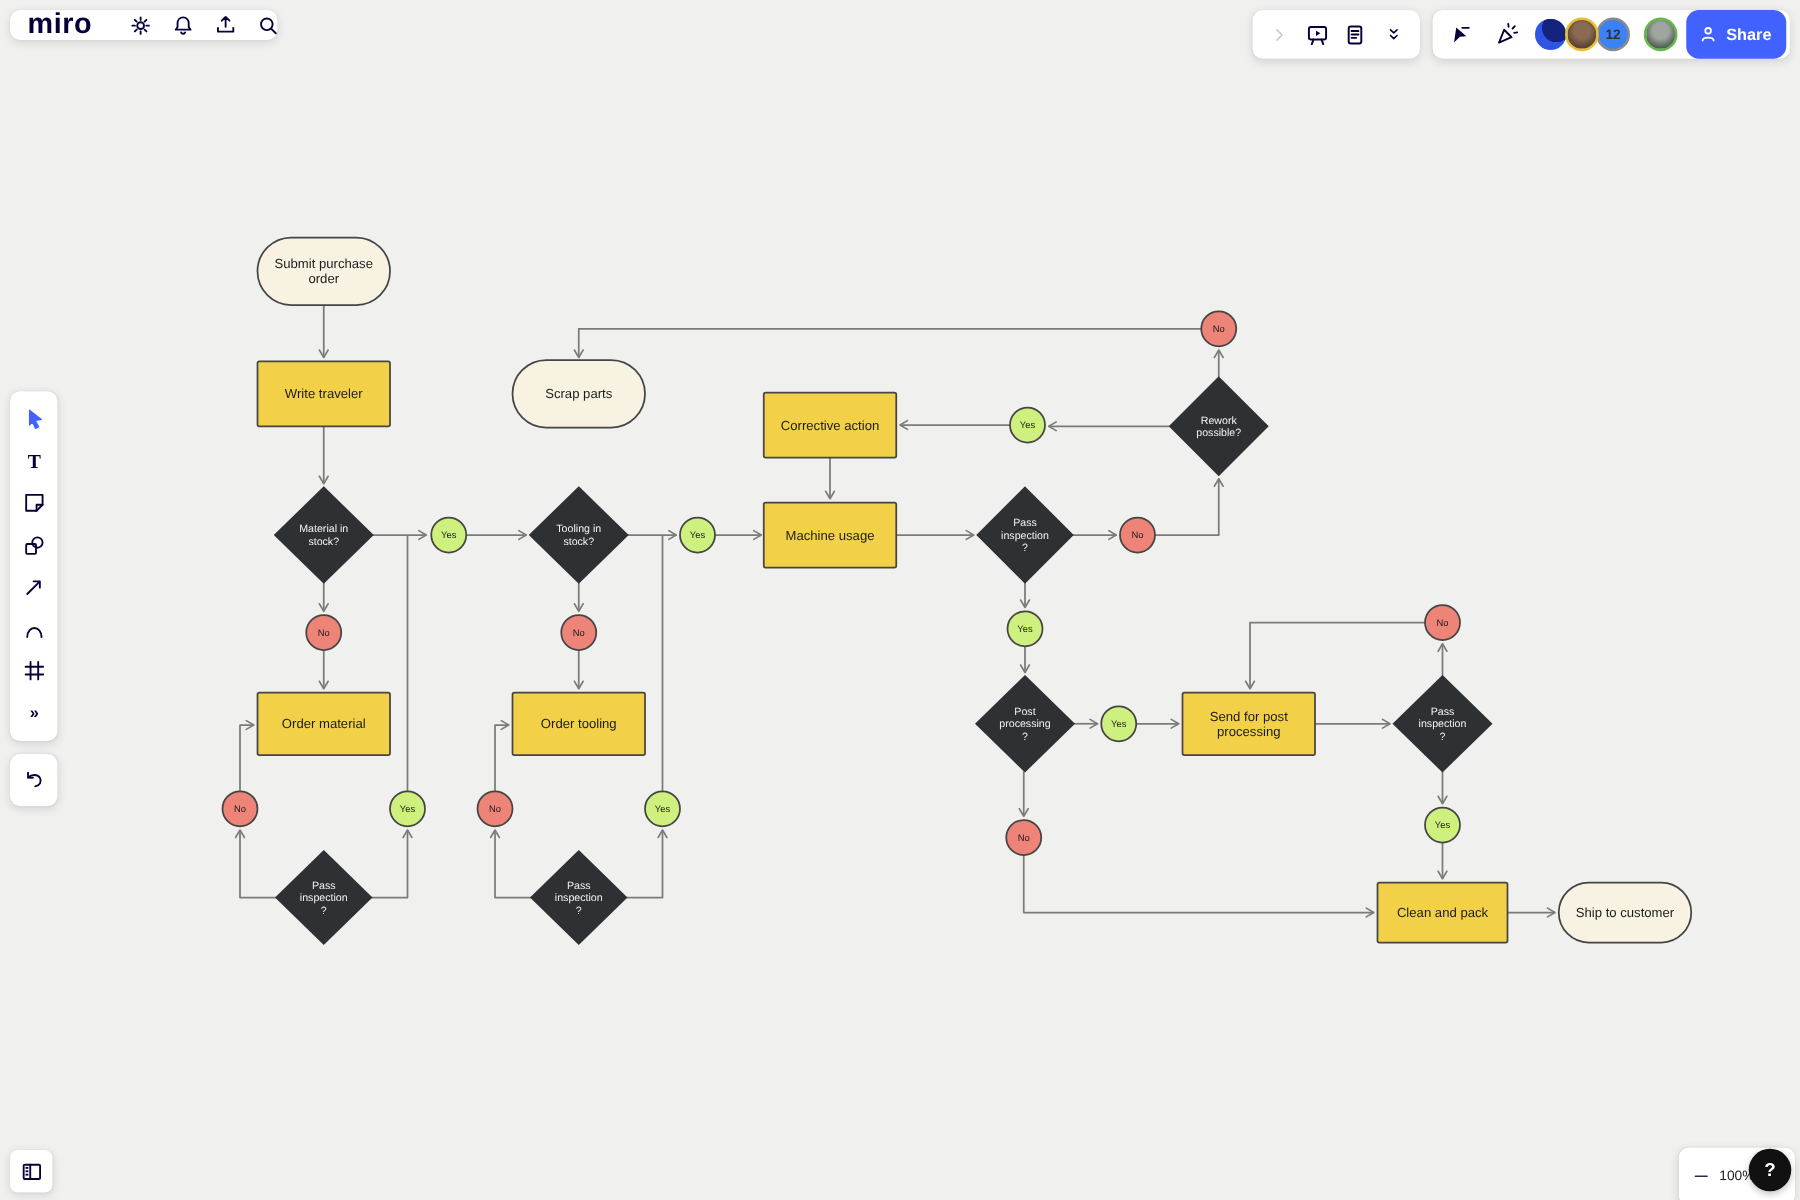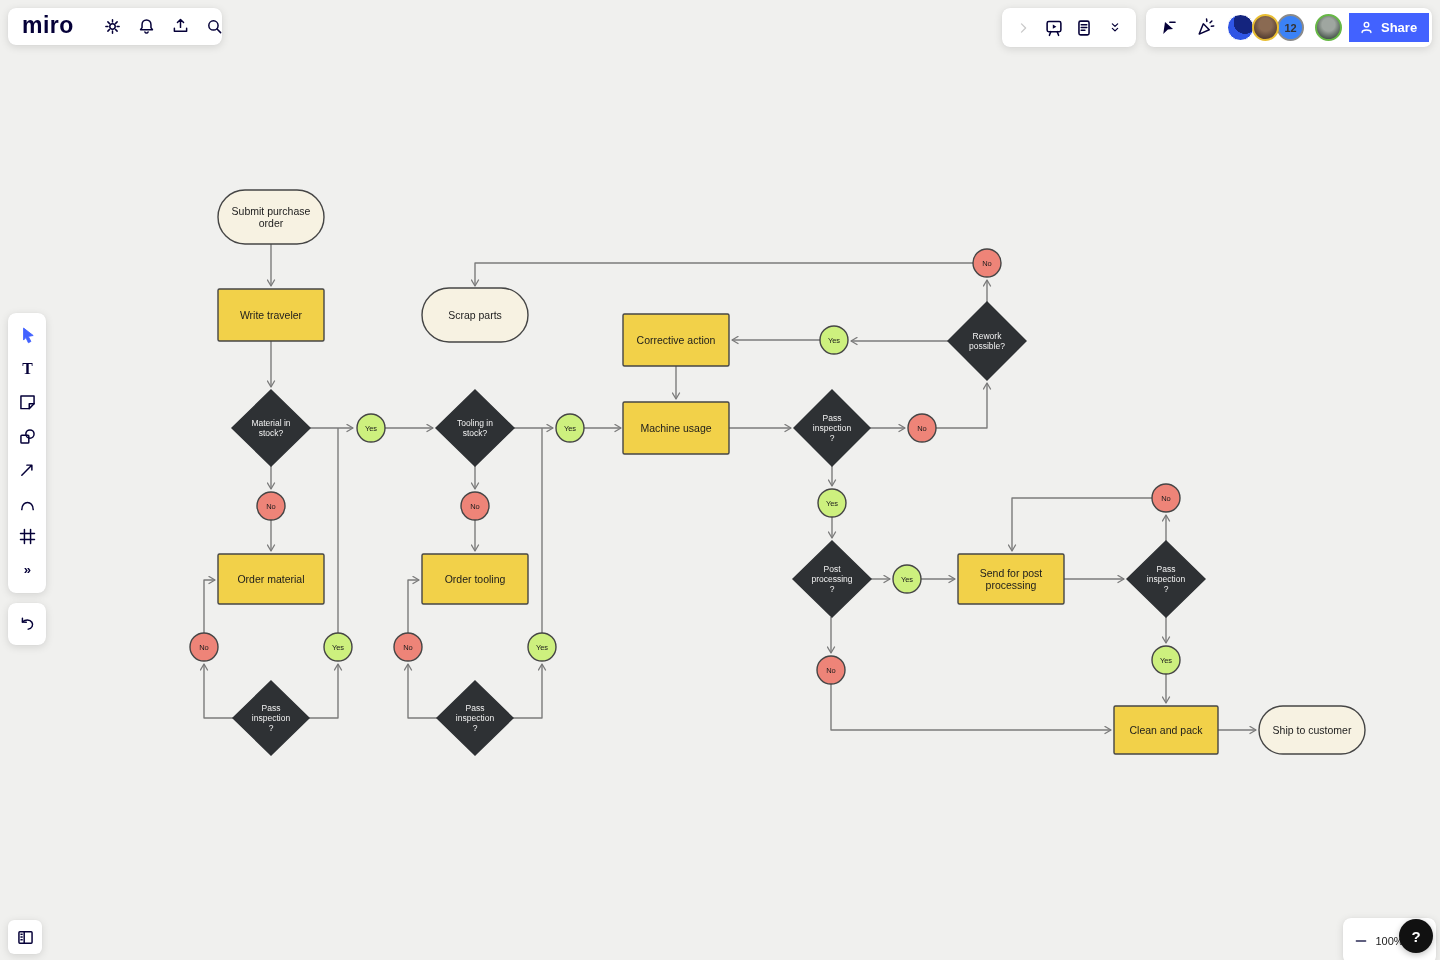"miro" #toolbar-top-left { height: 37px -> 24px }
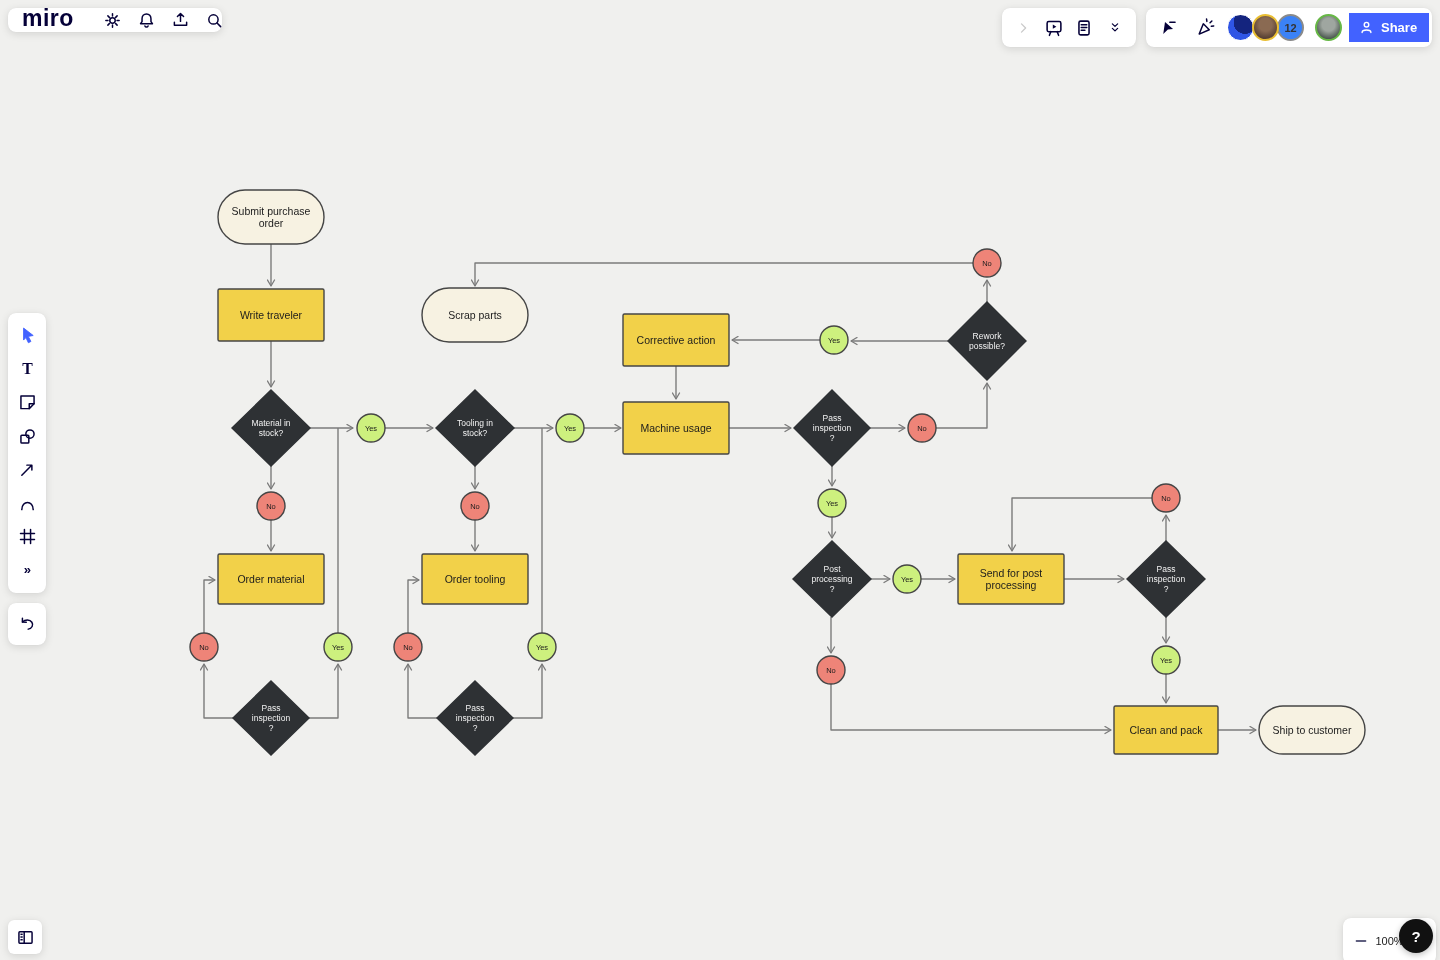"Share" #share-button { border-radius: 0 -> 10px; height: 29px -> 39px }
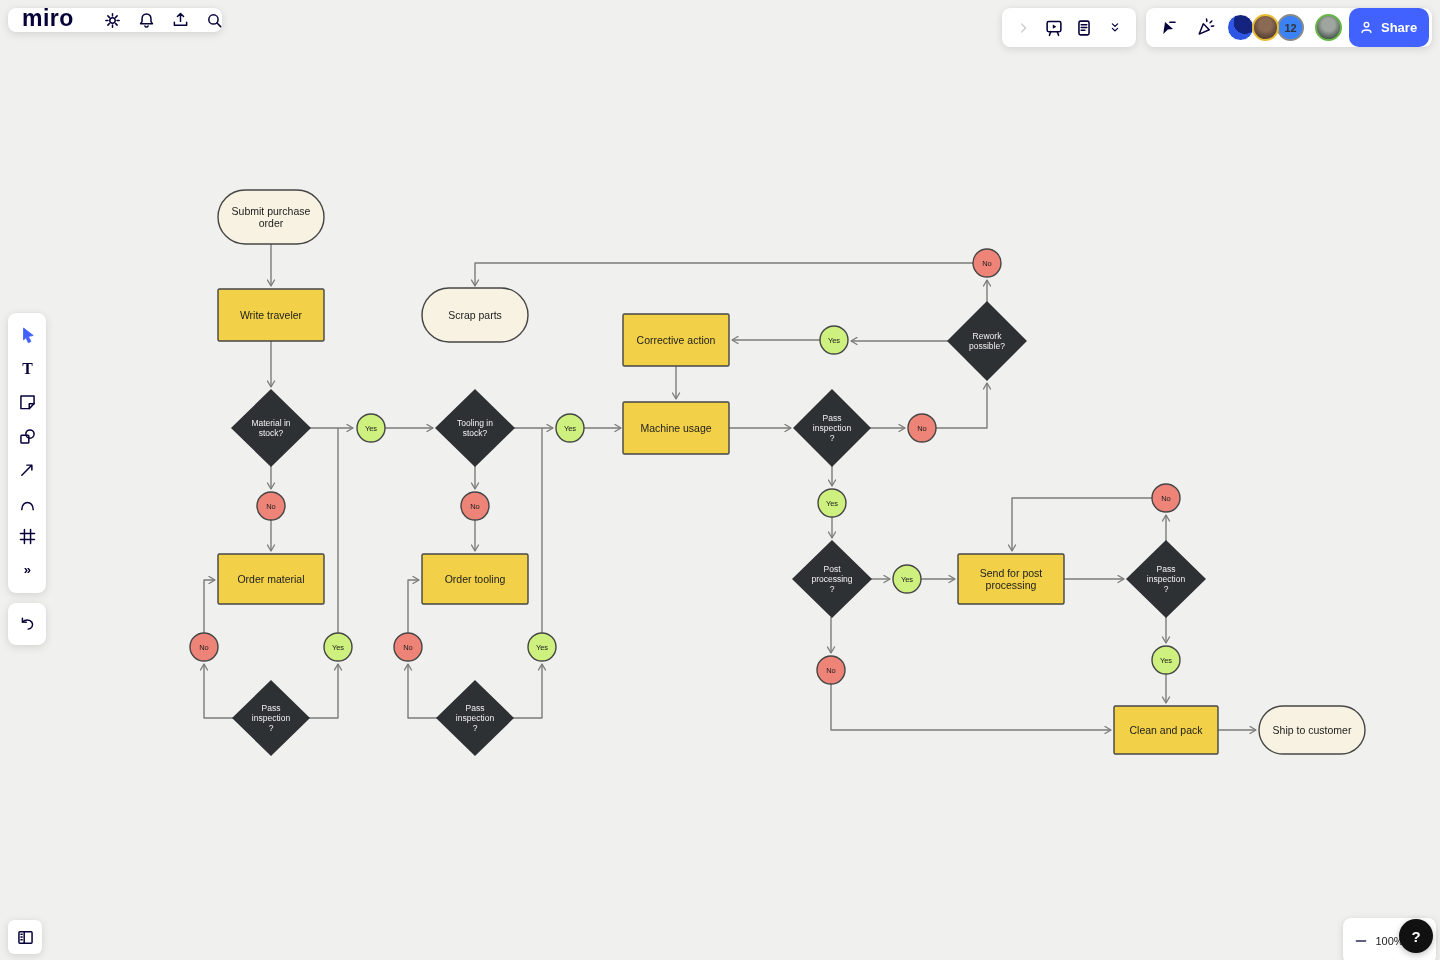"Submit purchase order" #canvas { margin-left: 12px -> none }
